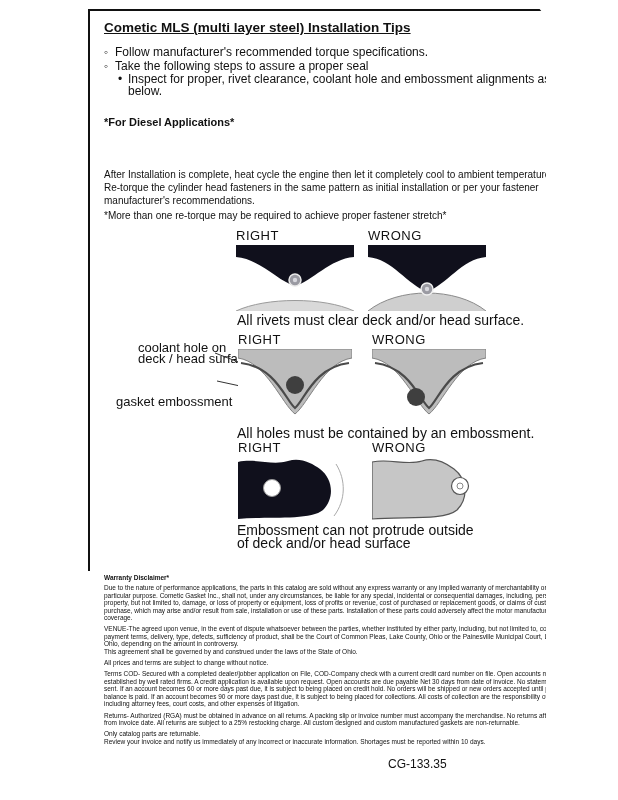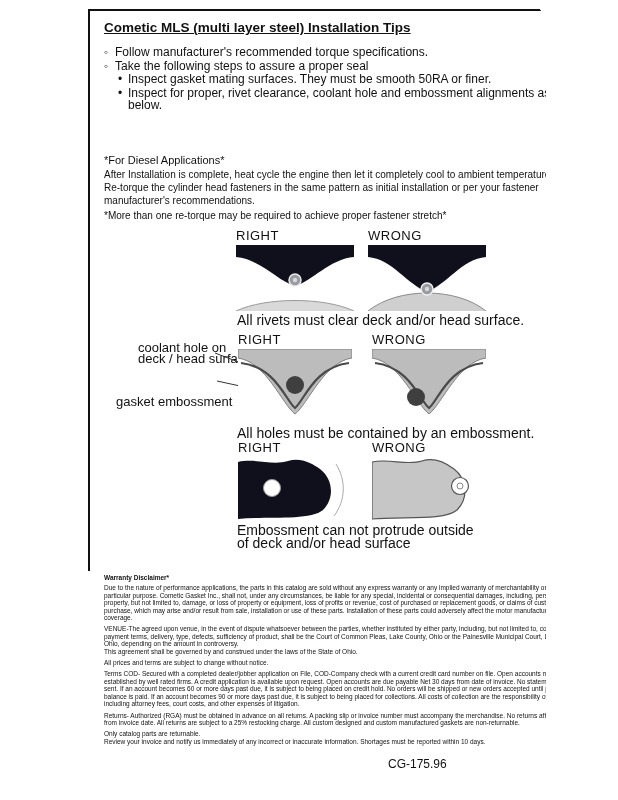"Inspect gasket mating surfaces. They" div.sub-bullet { html: <div><span>Inspect gasket mating surfaces. They must be smooth 50RA or finer.</span></div> -> none }
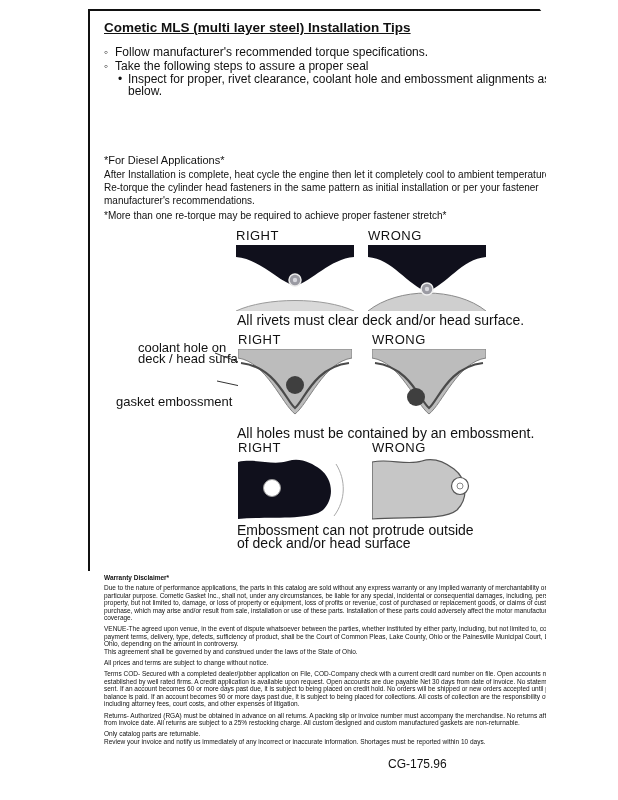"*For Diesel Applications*" .diesel-heading { font-weight: normal -> bold; margin-top: 38px -> none }
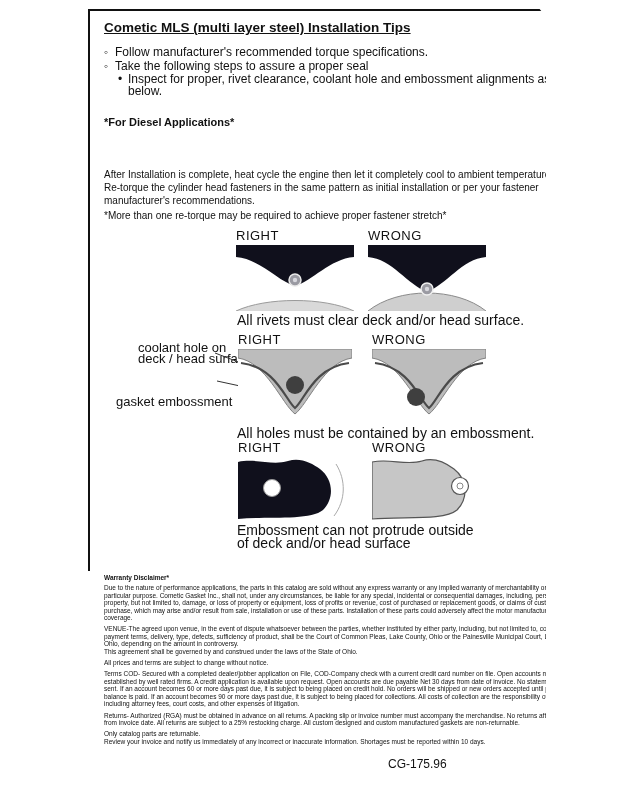"CG-175.96" div.abs { text: CG-175.96 -> CG-133.35 }
